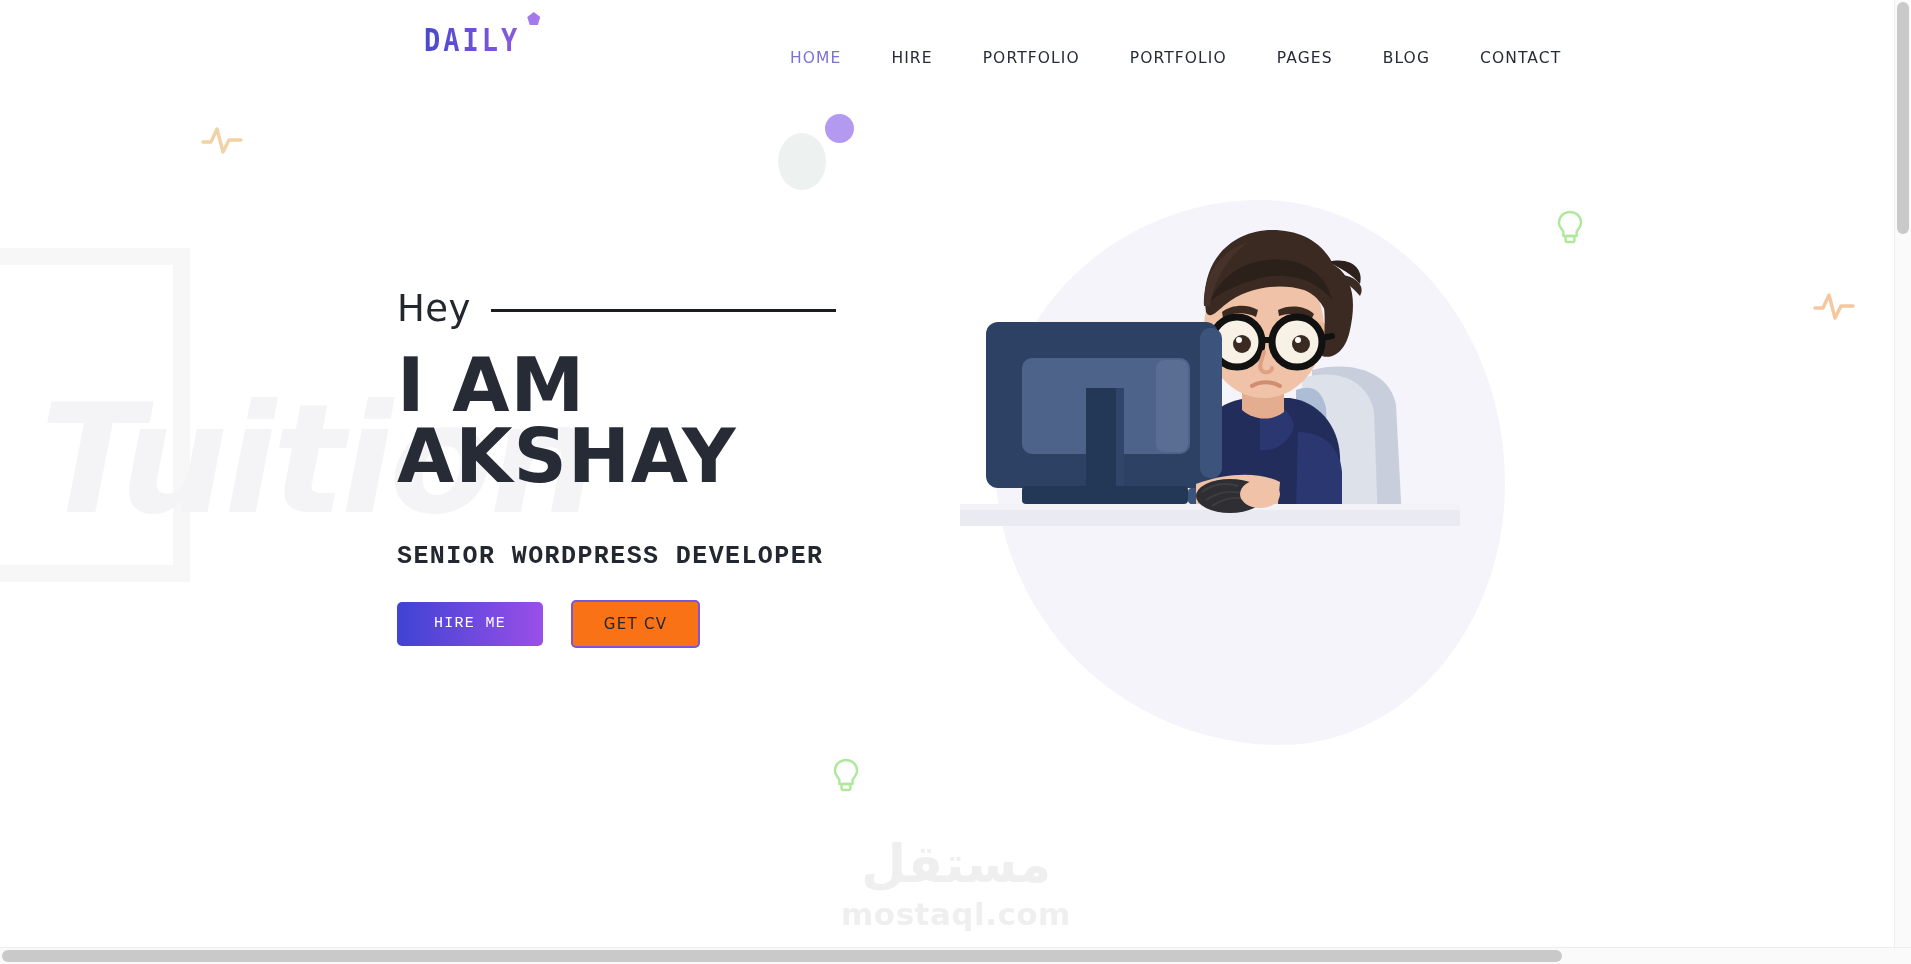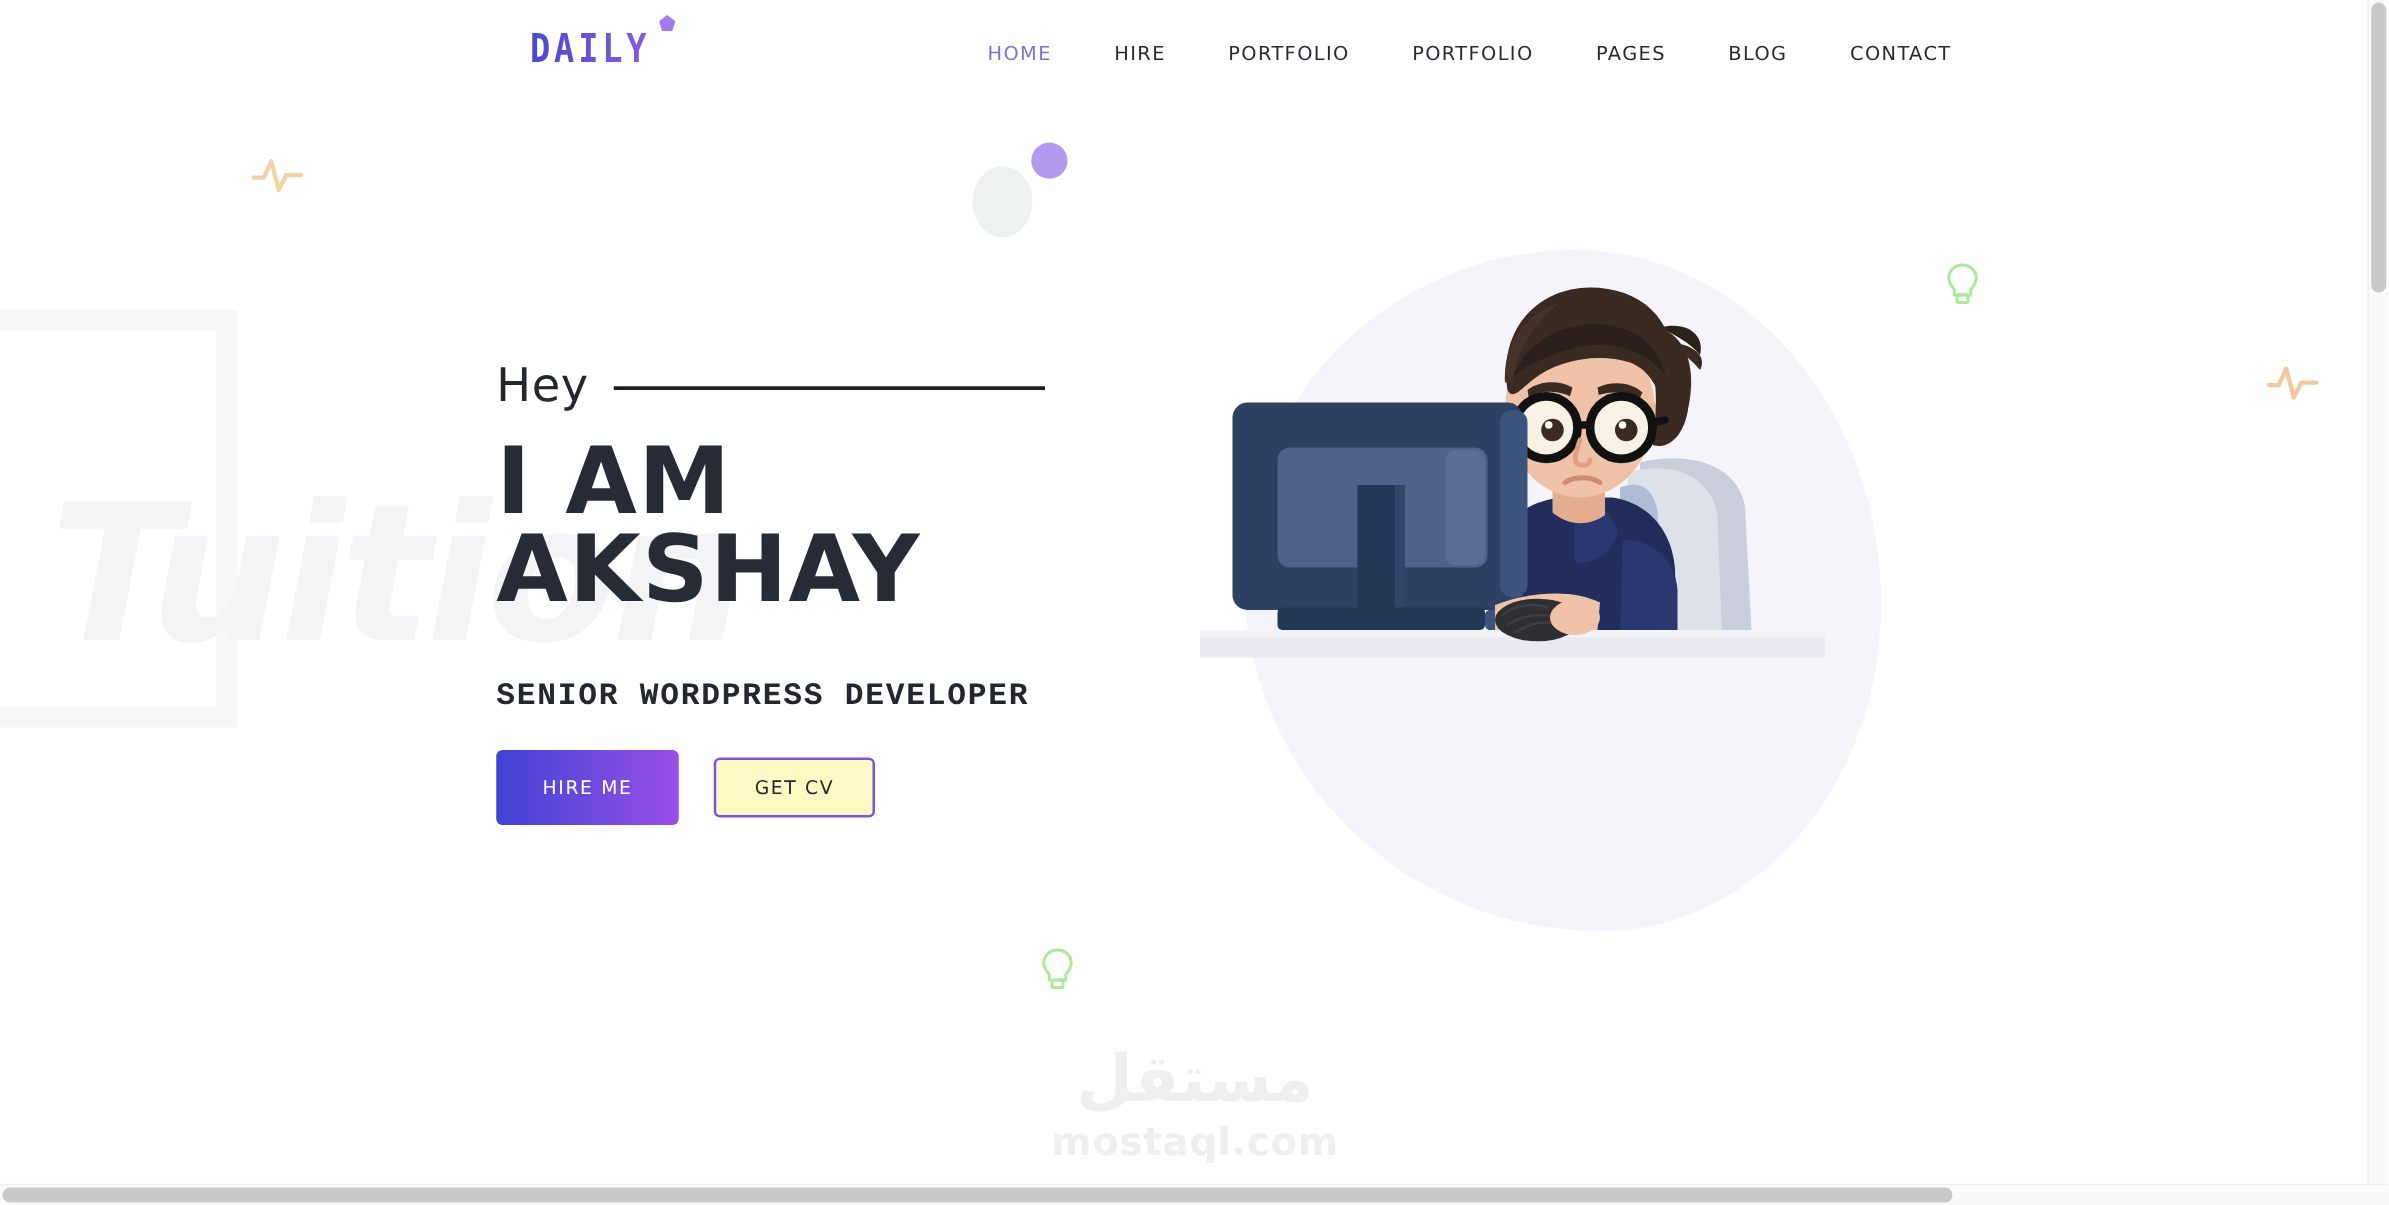"HOME" #main-nav { top: 30px -> 45px }
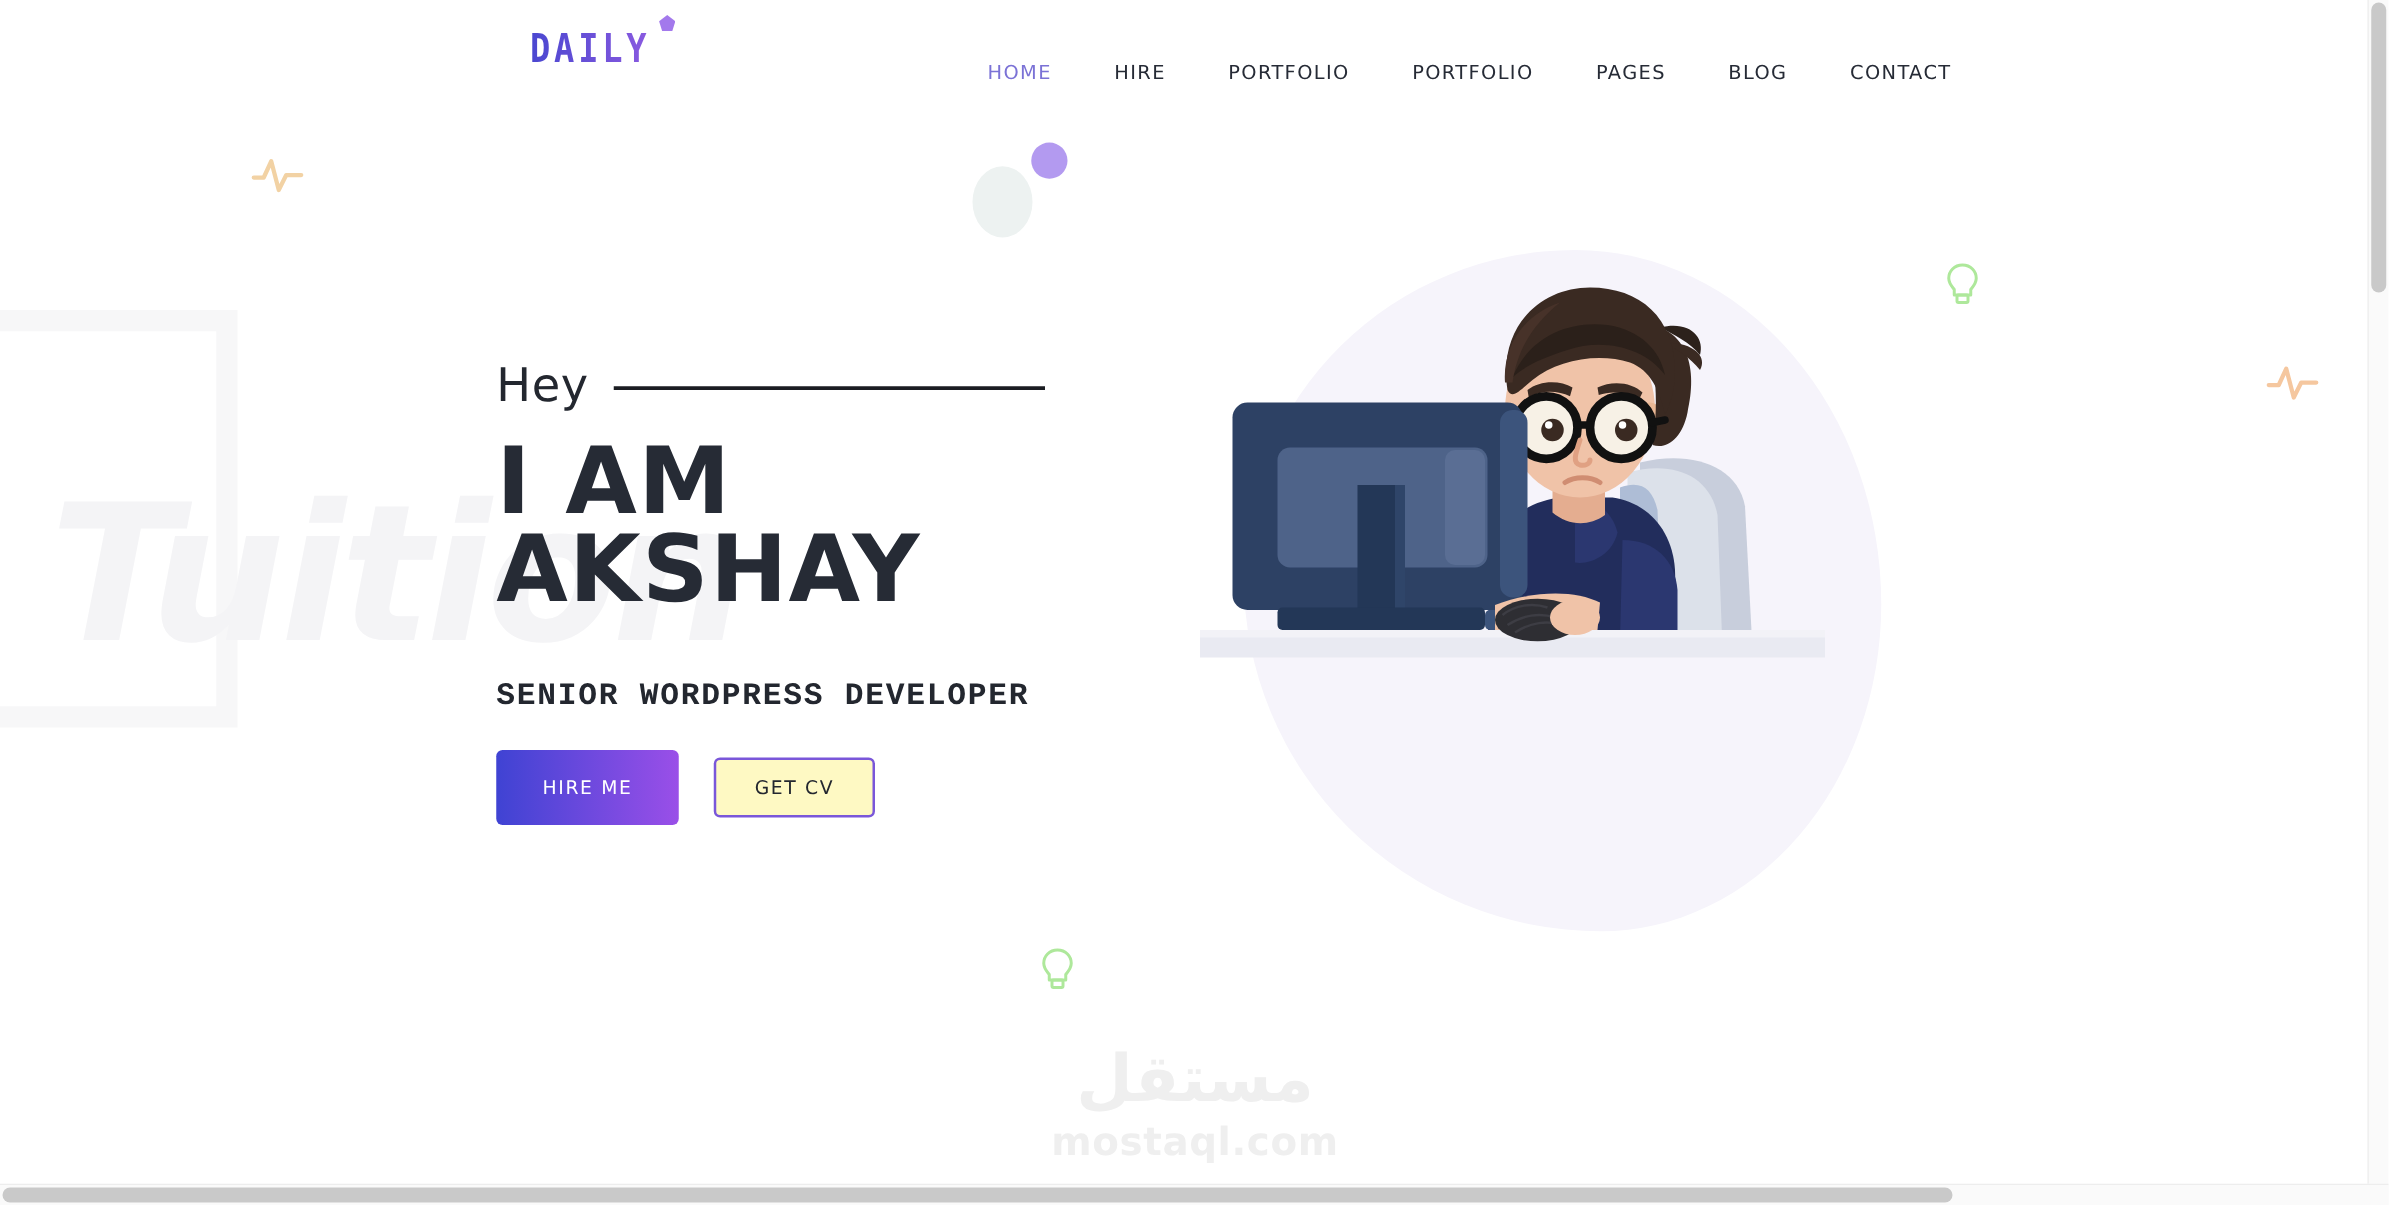"HIRE ME" .btn-hire { font-family: none -> Liberation Mono, monospace; height: 60px -> 44px }
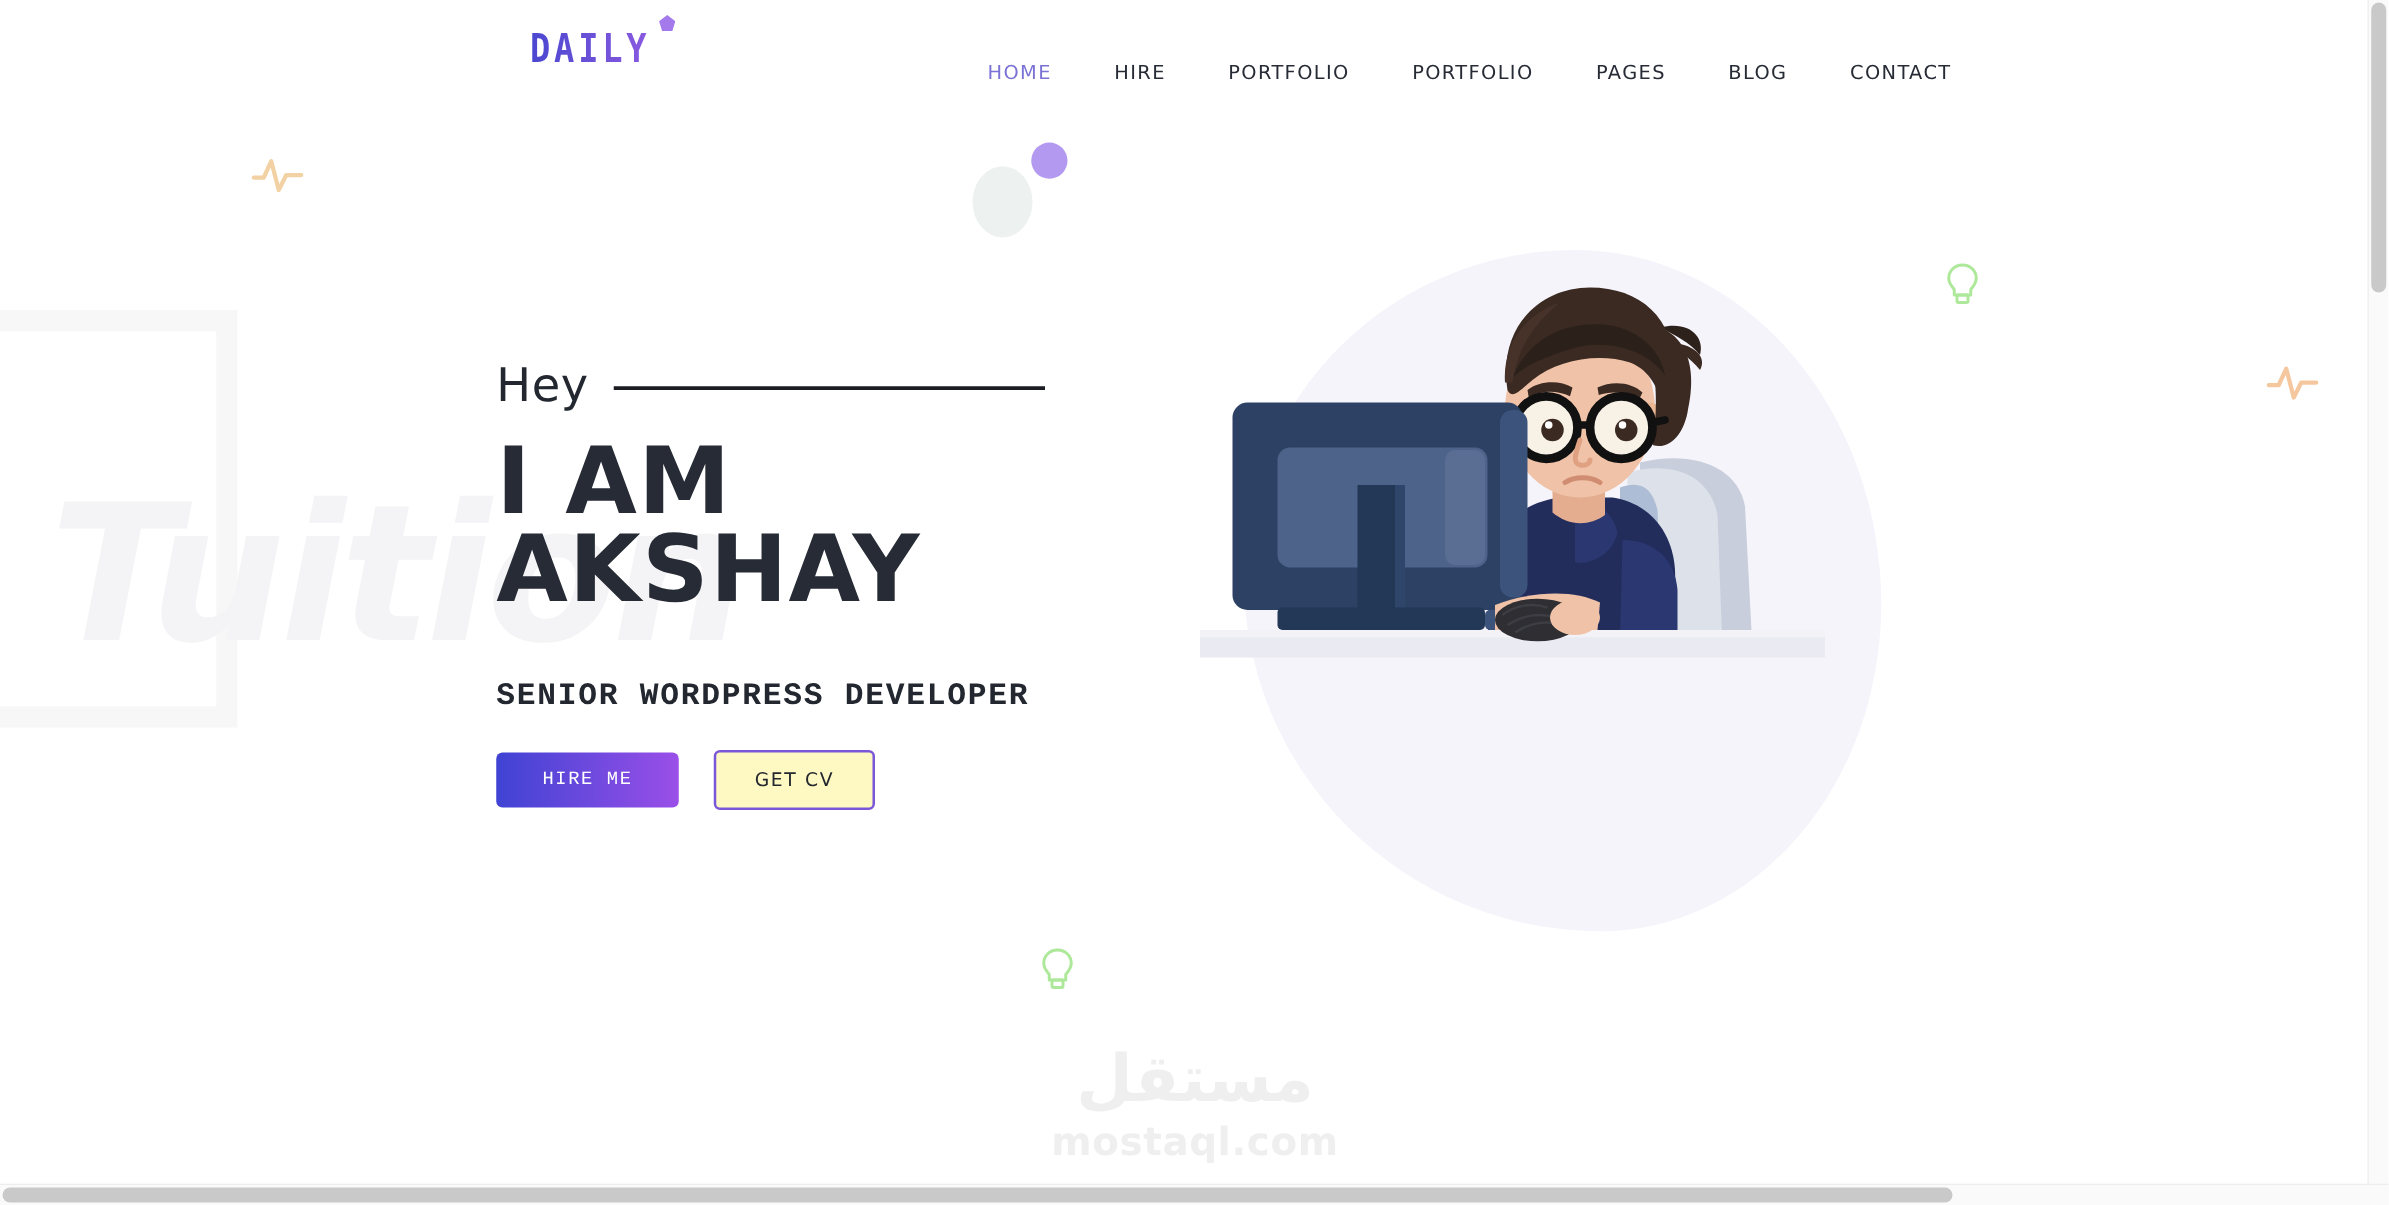"GET CV" .btn-cv { background: #fef9c3 -> #f97316 }
